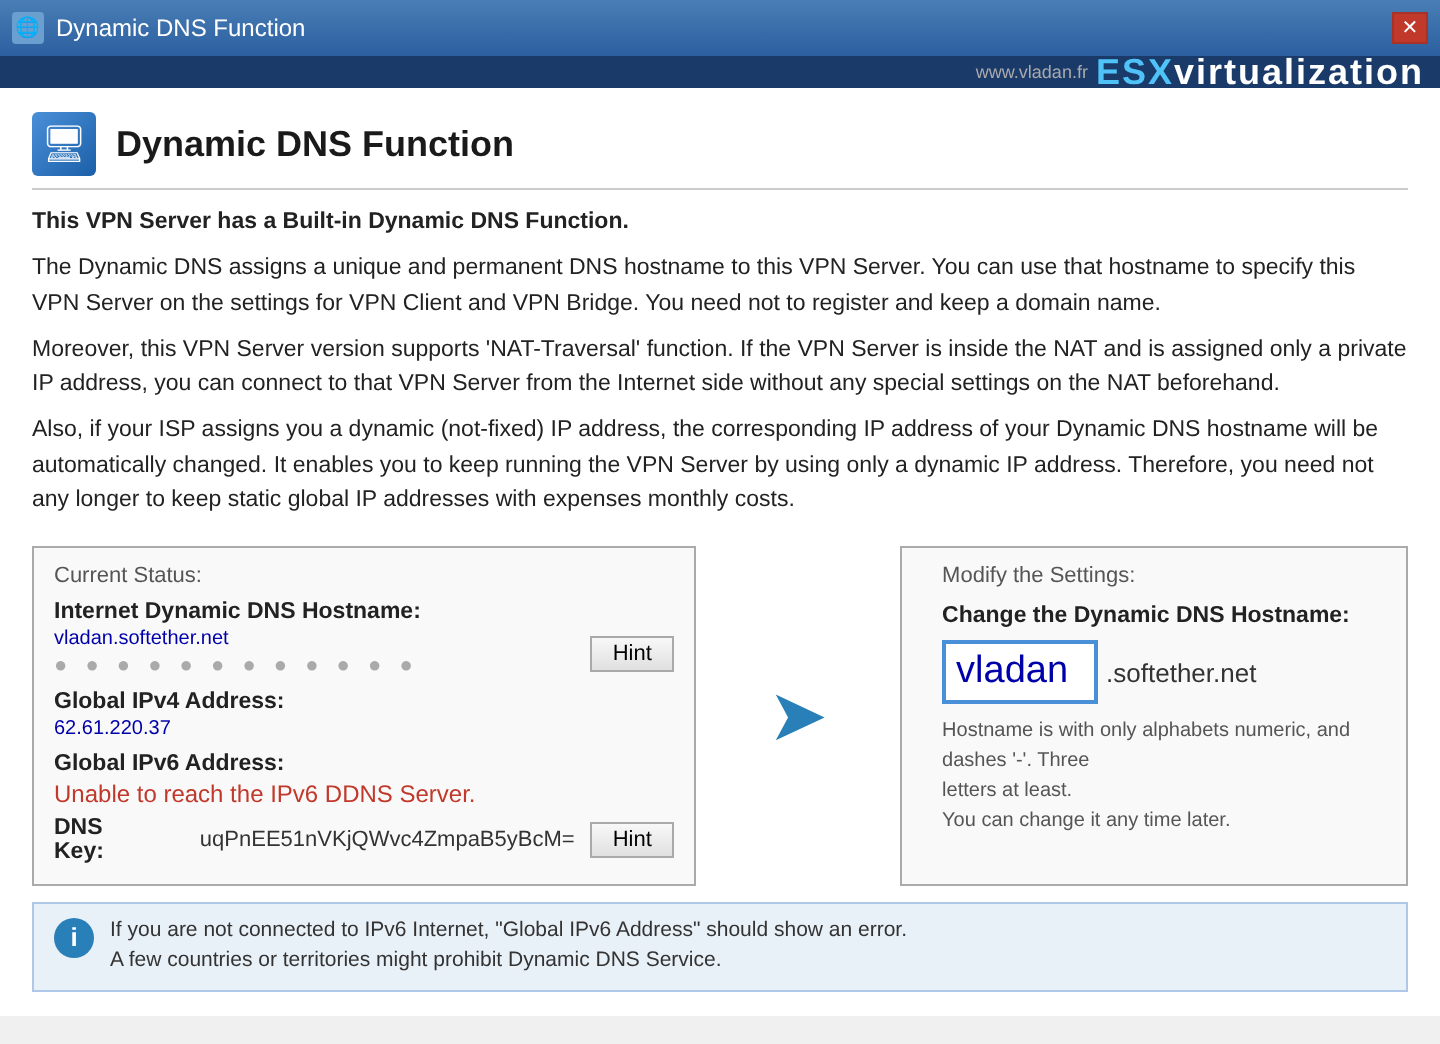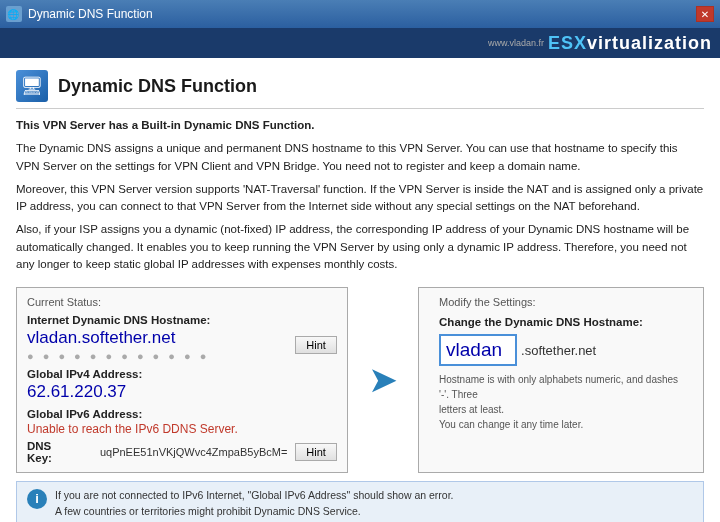"www.vladan.fr" .header-band { height: 30px -> 16px }
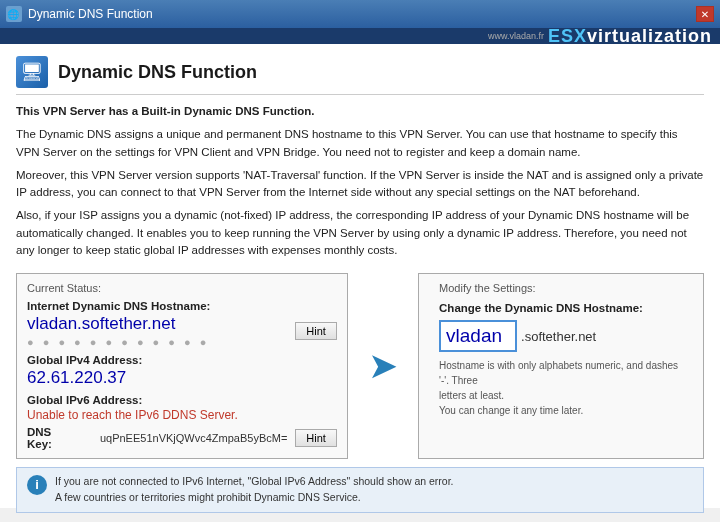"Current Status:" .two-col { gap: 12px -> 28px }
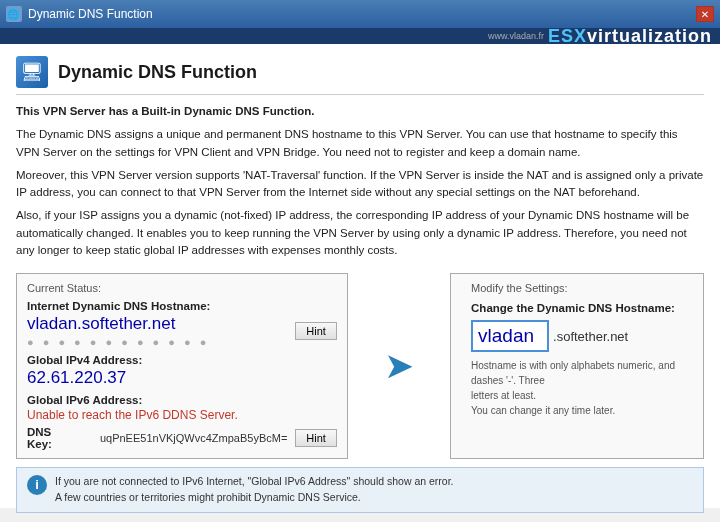"vladan.softether.net" .field-value { font-size: 17px -> 10px }
